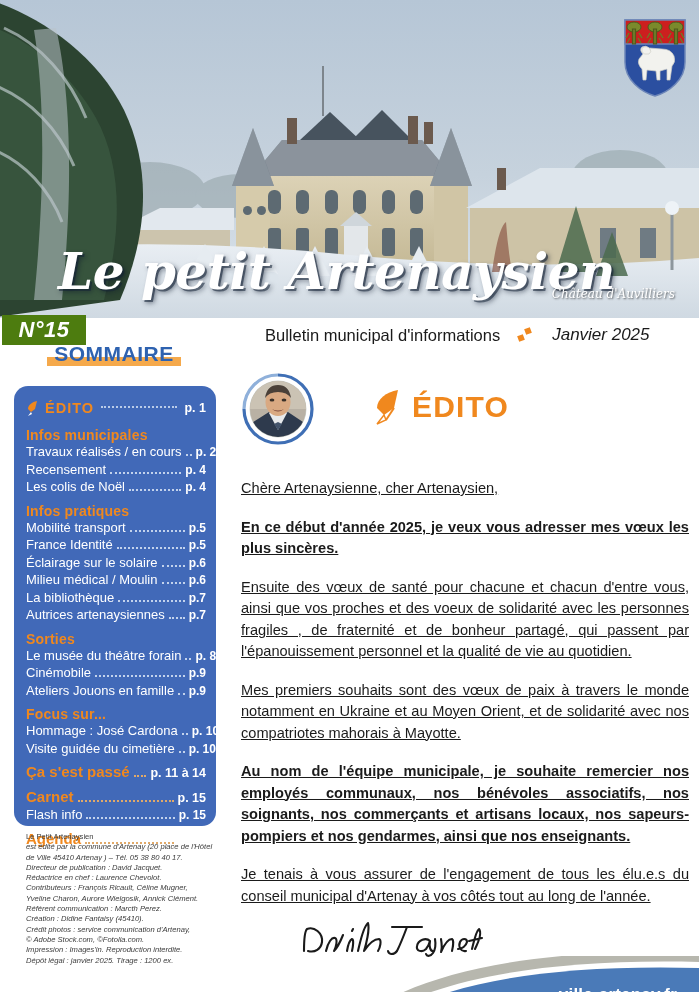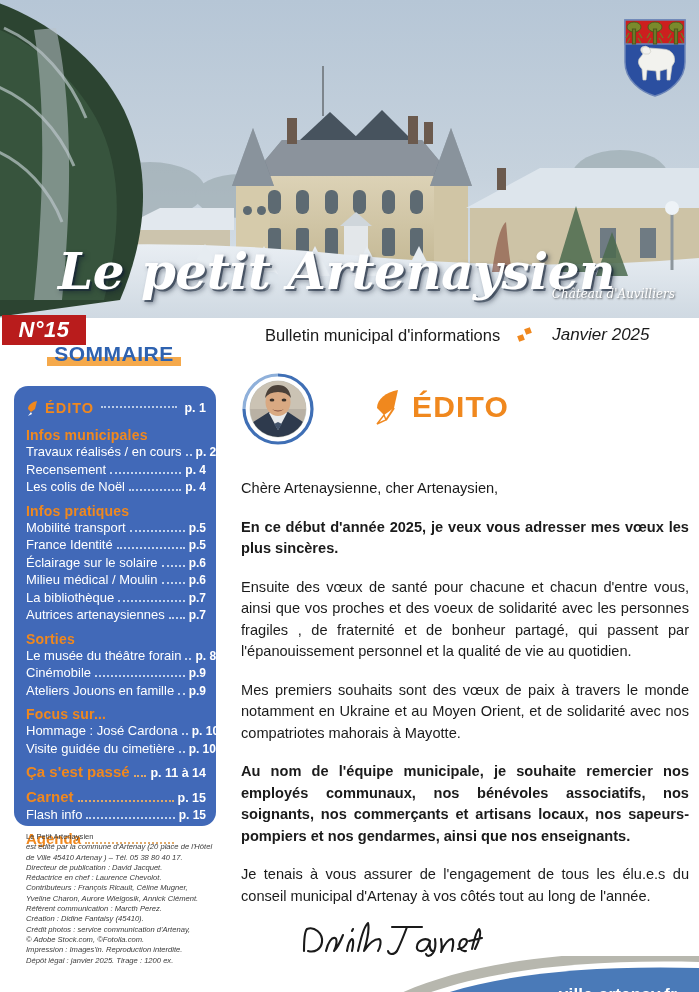"N°15" .issue-badge { background: #b91c1c -> #4d7c0f }
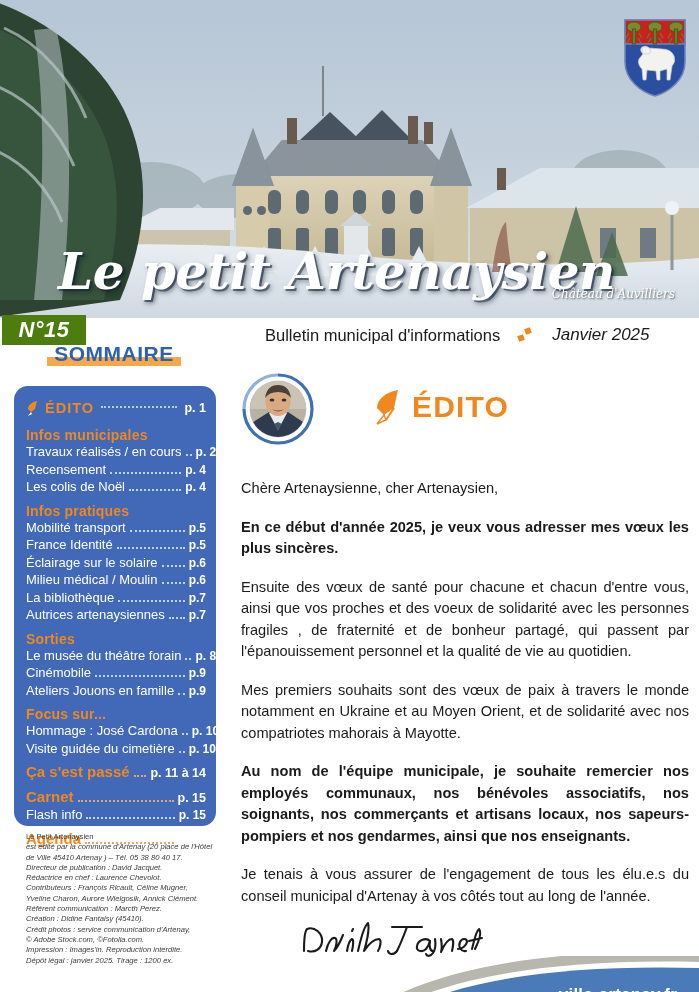"Chère Artenaysienne, cher Artenaysien," .article { text-decoration: none -> underline }
